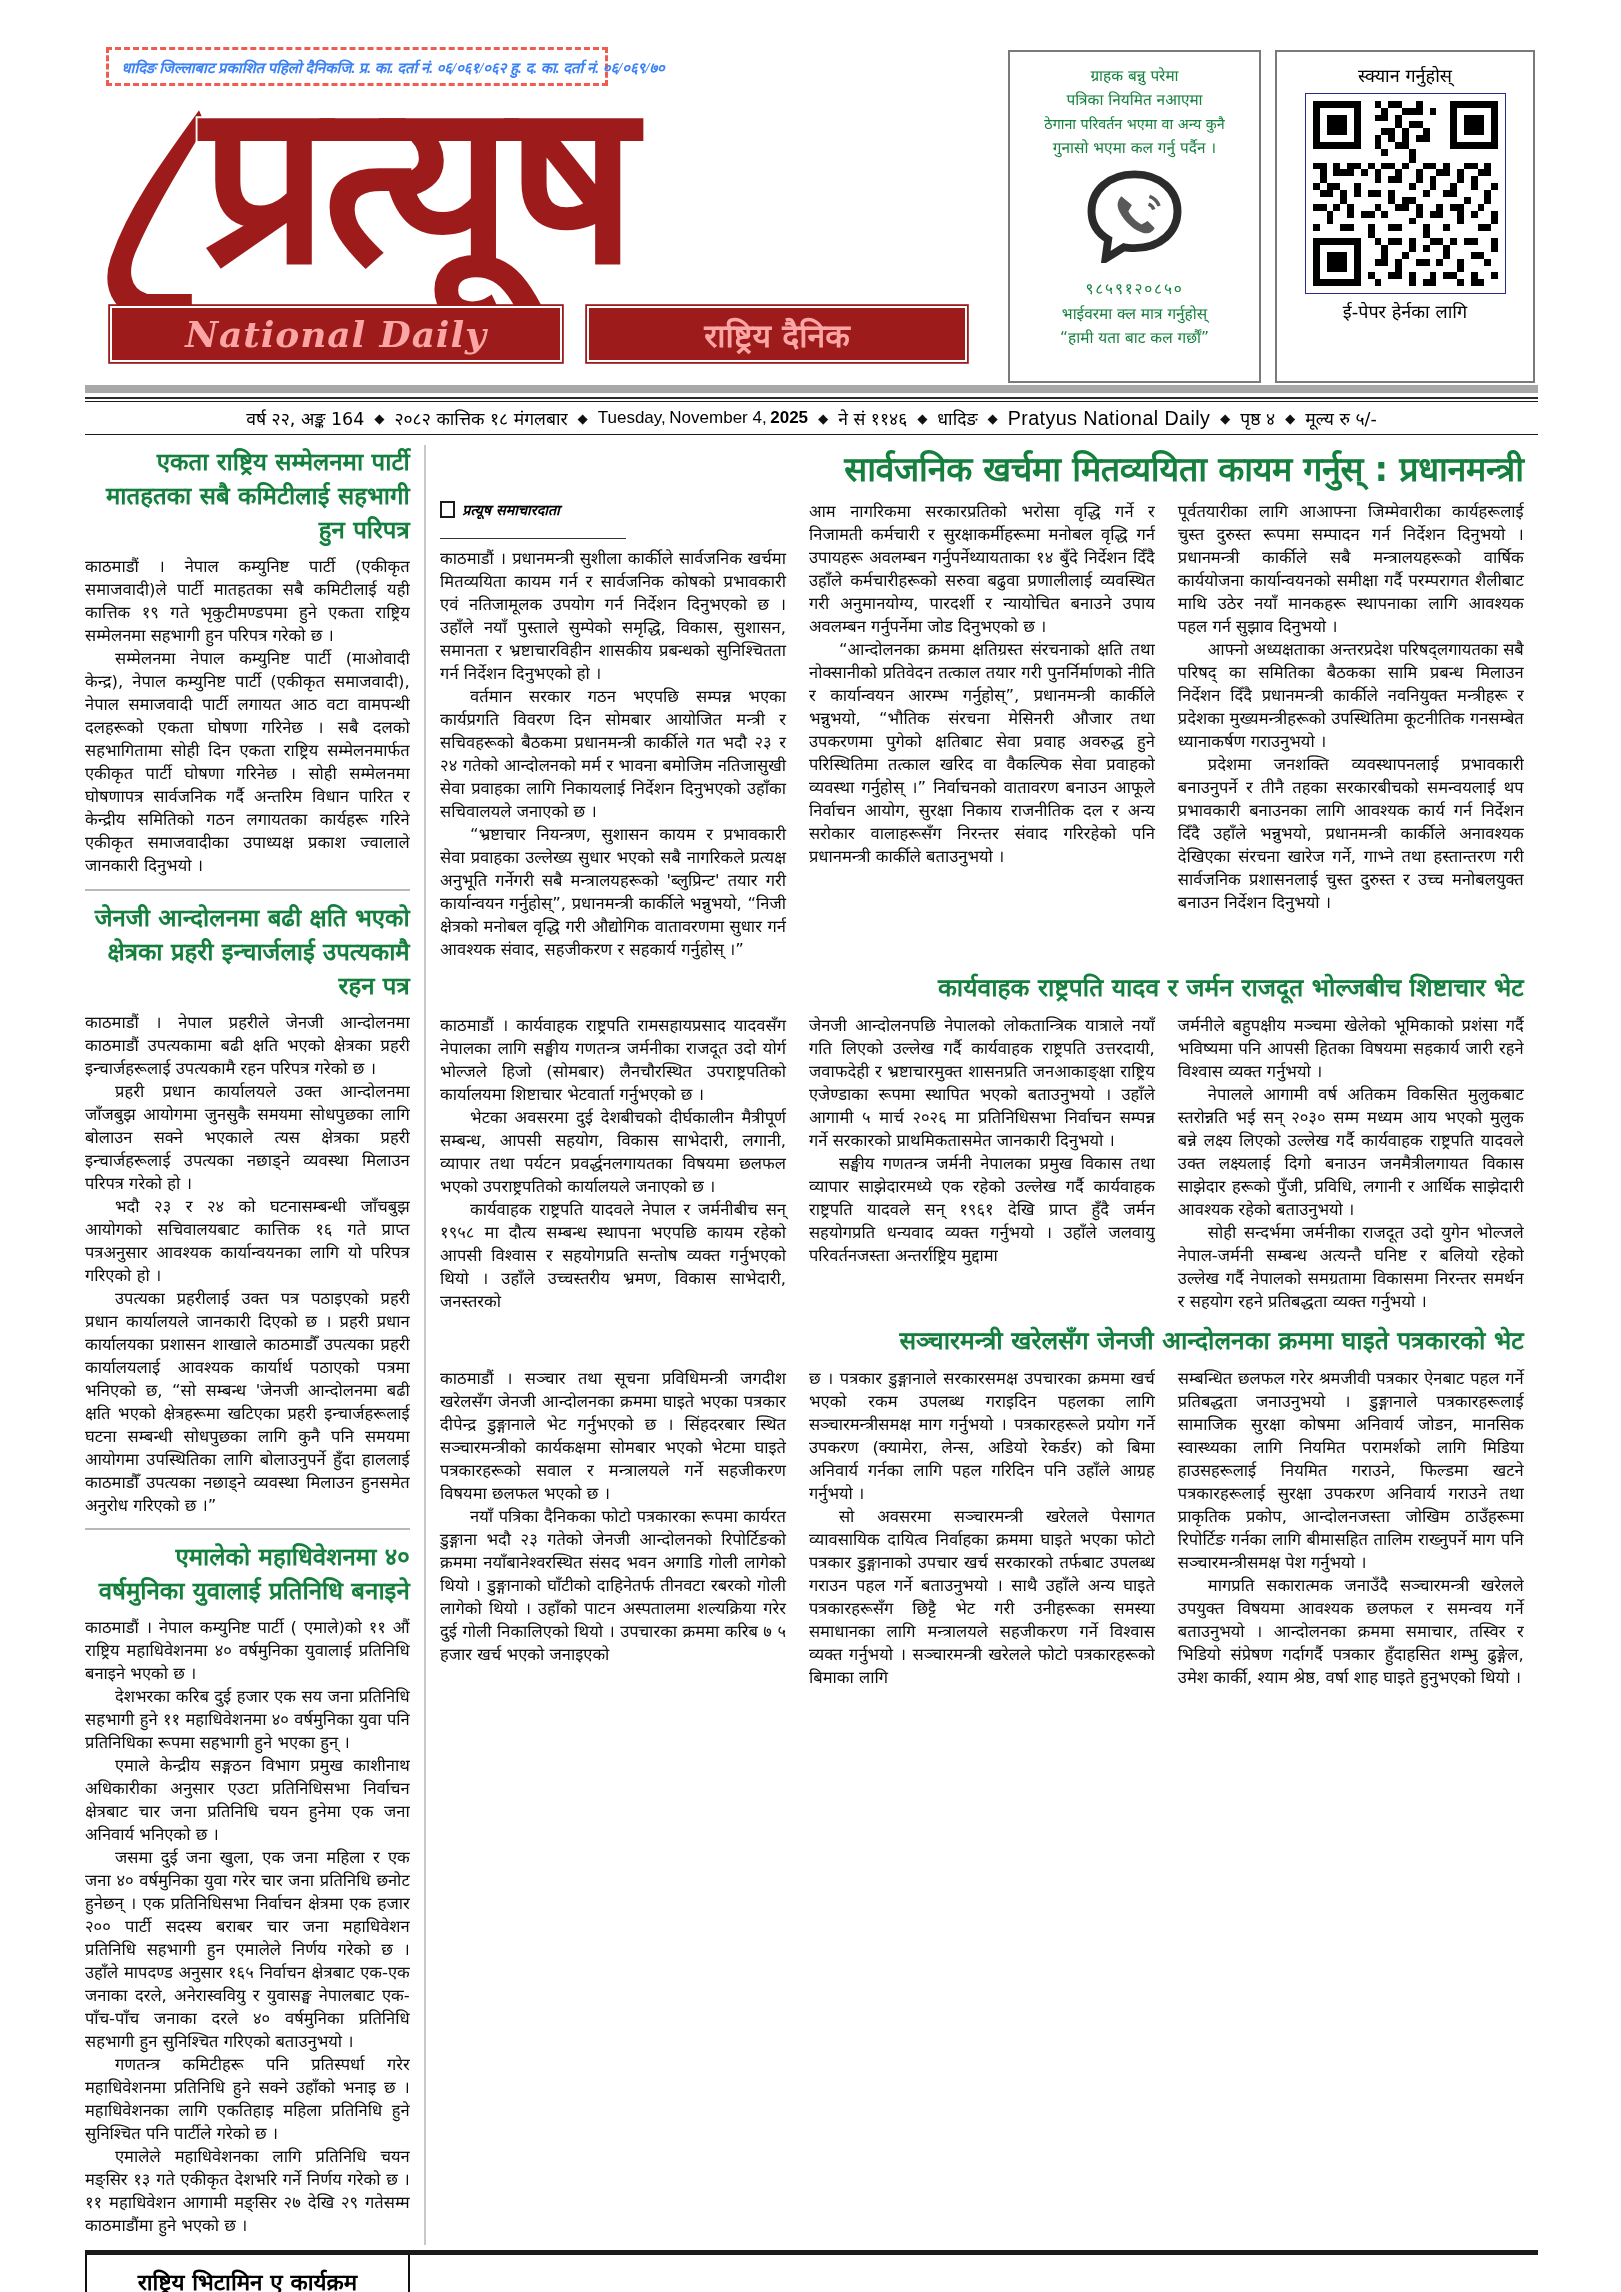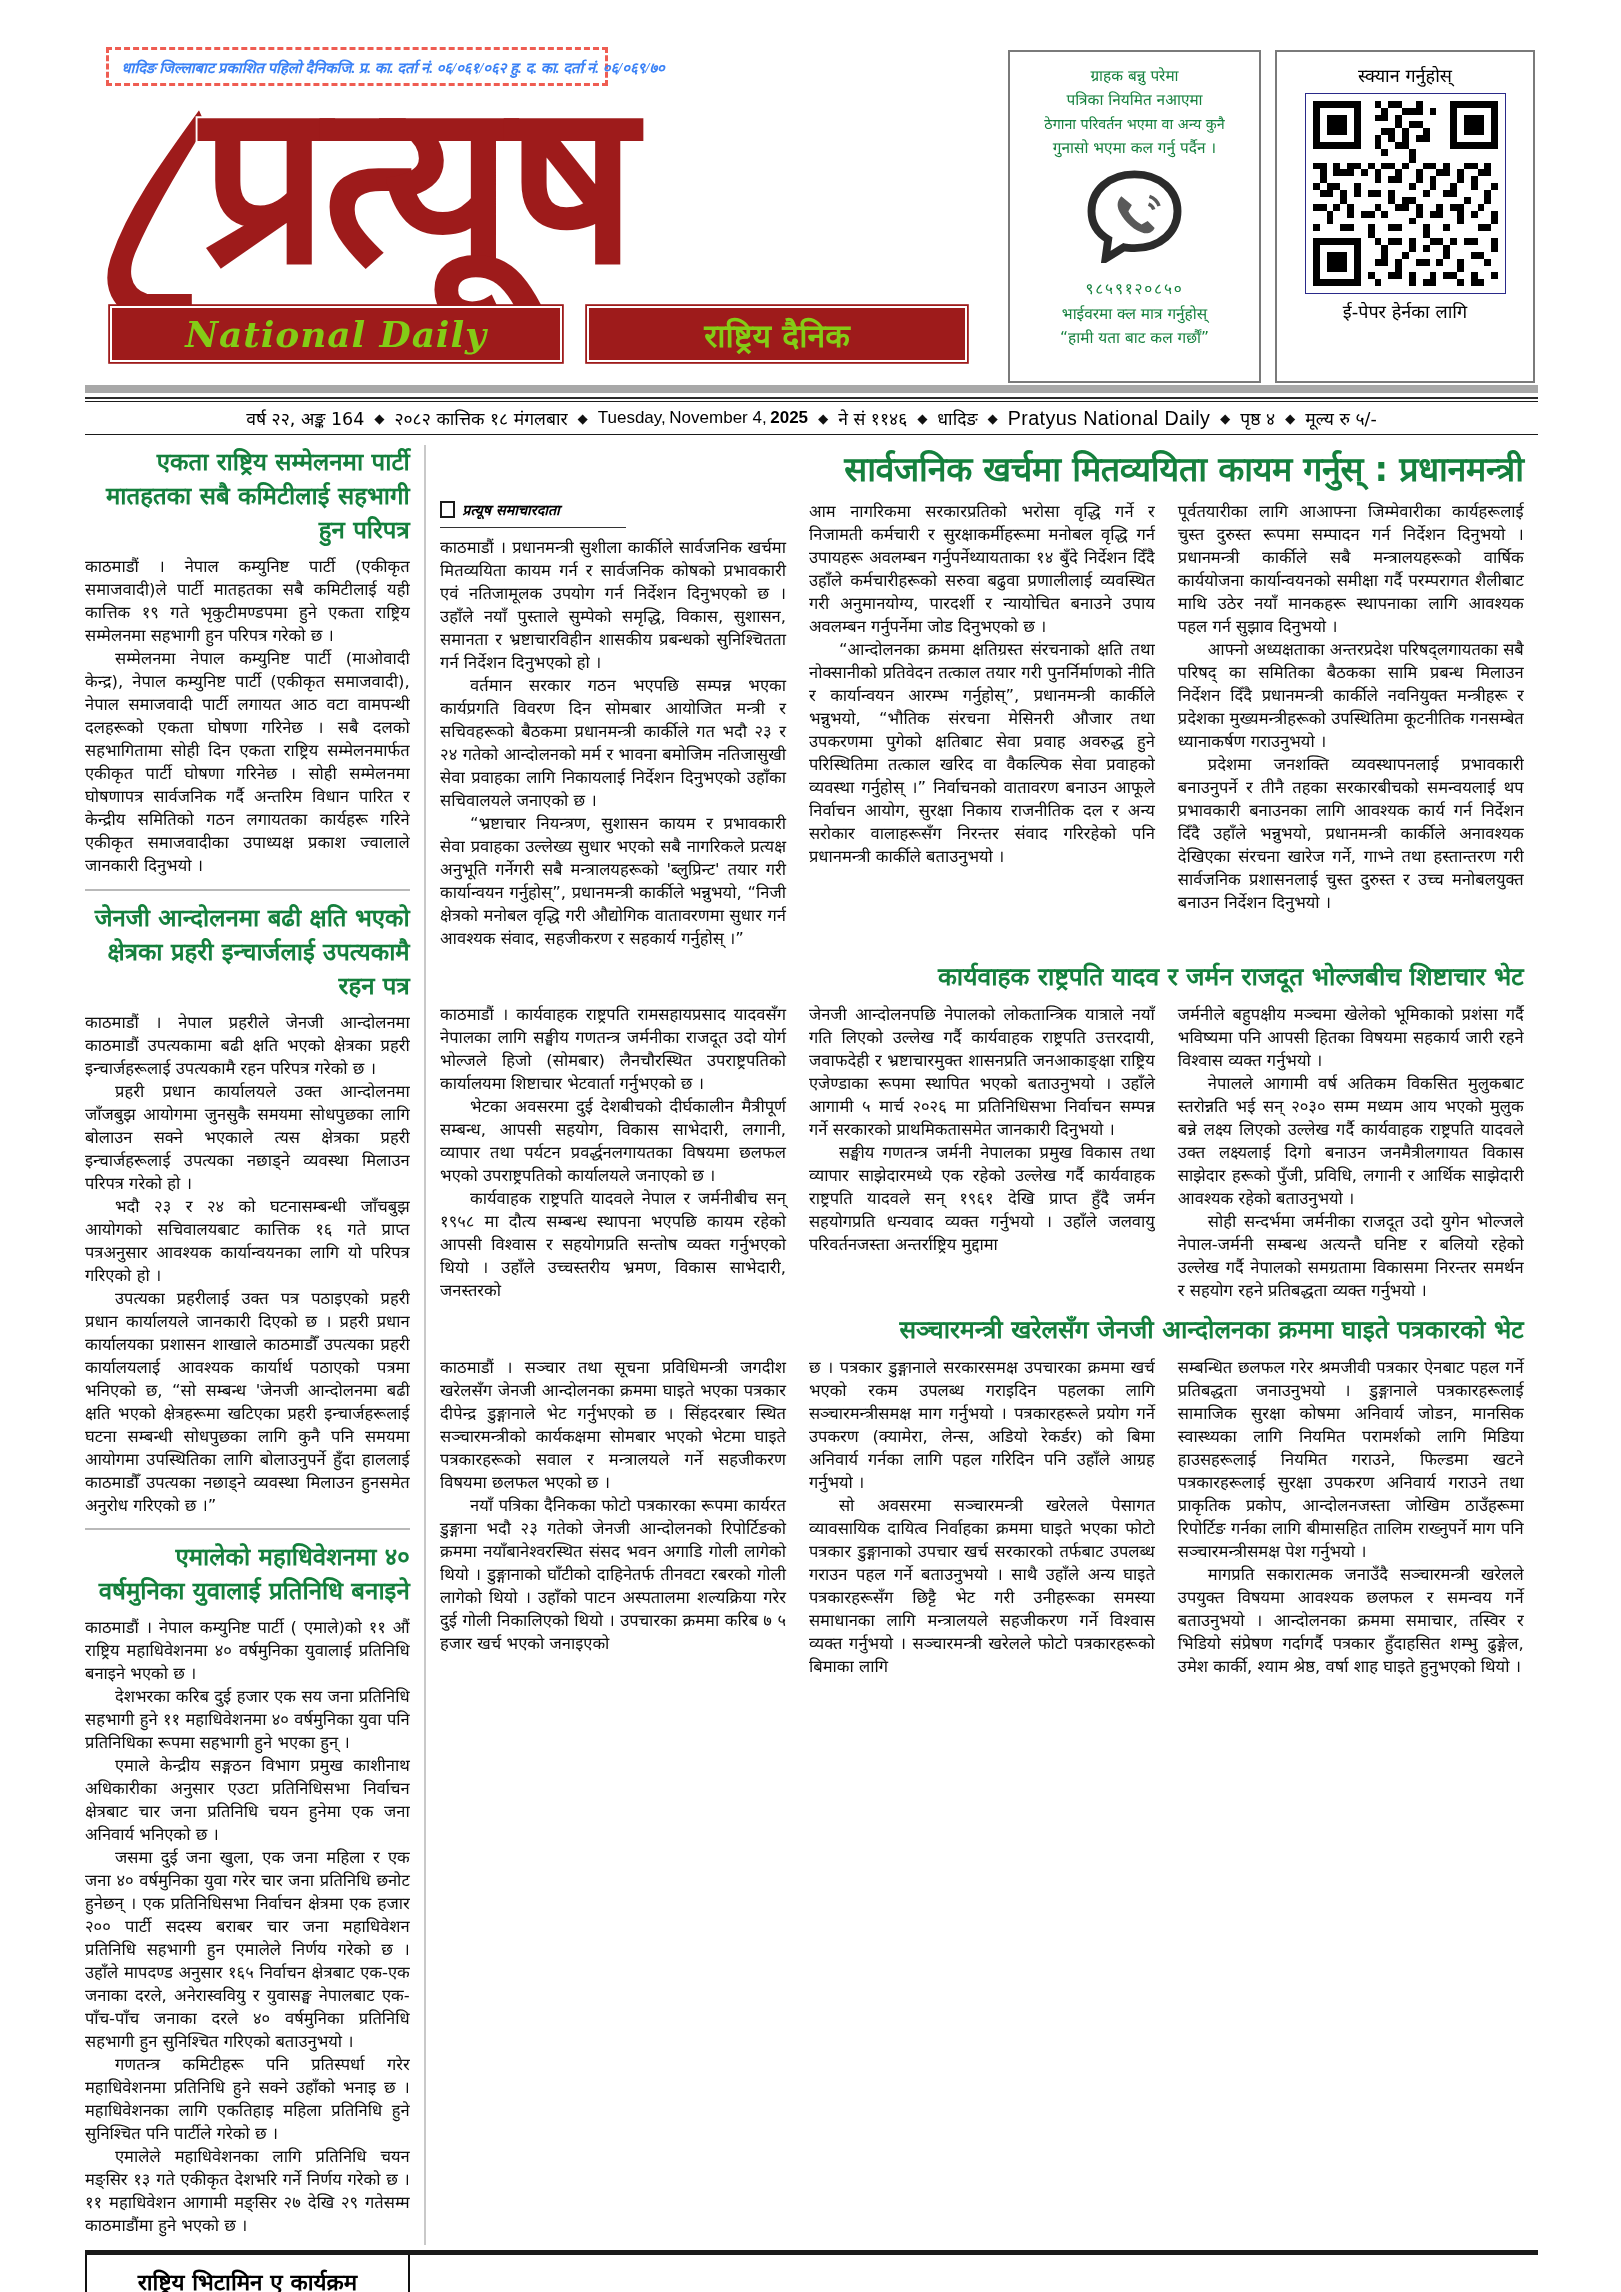"National Daily" .logo-bar-left, .logo-bar-right { color: #84cc16 -> #fca5a5 }
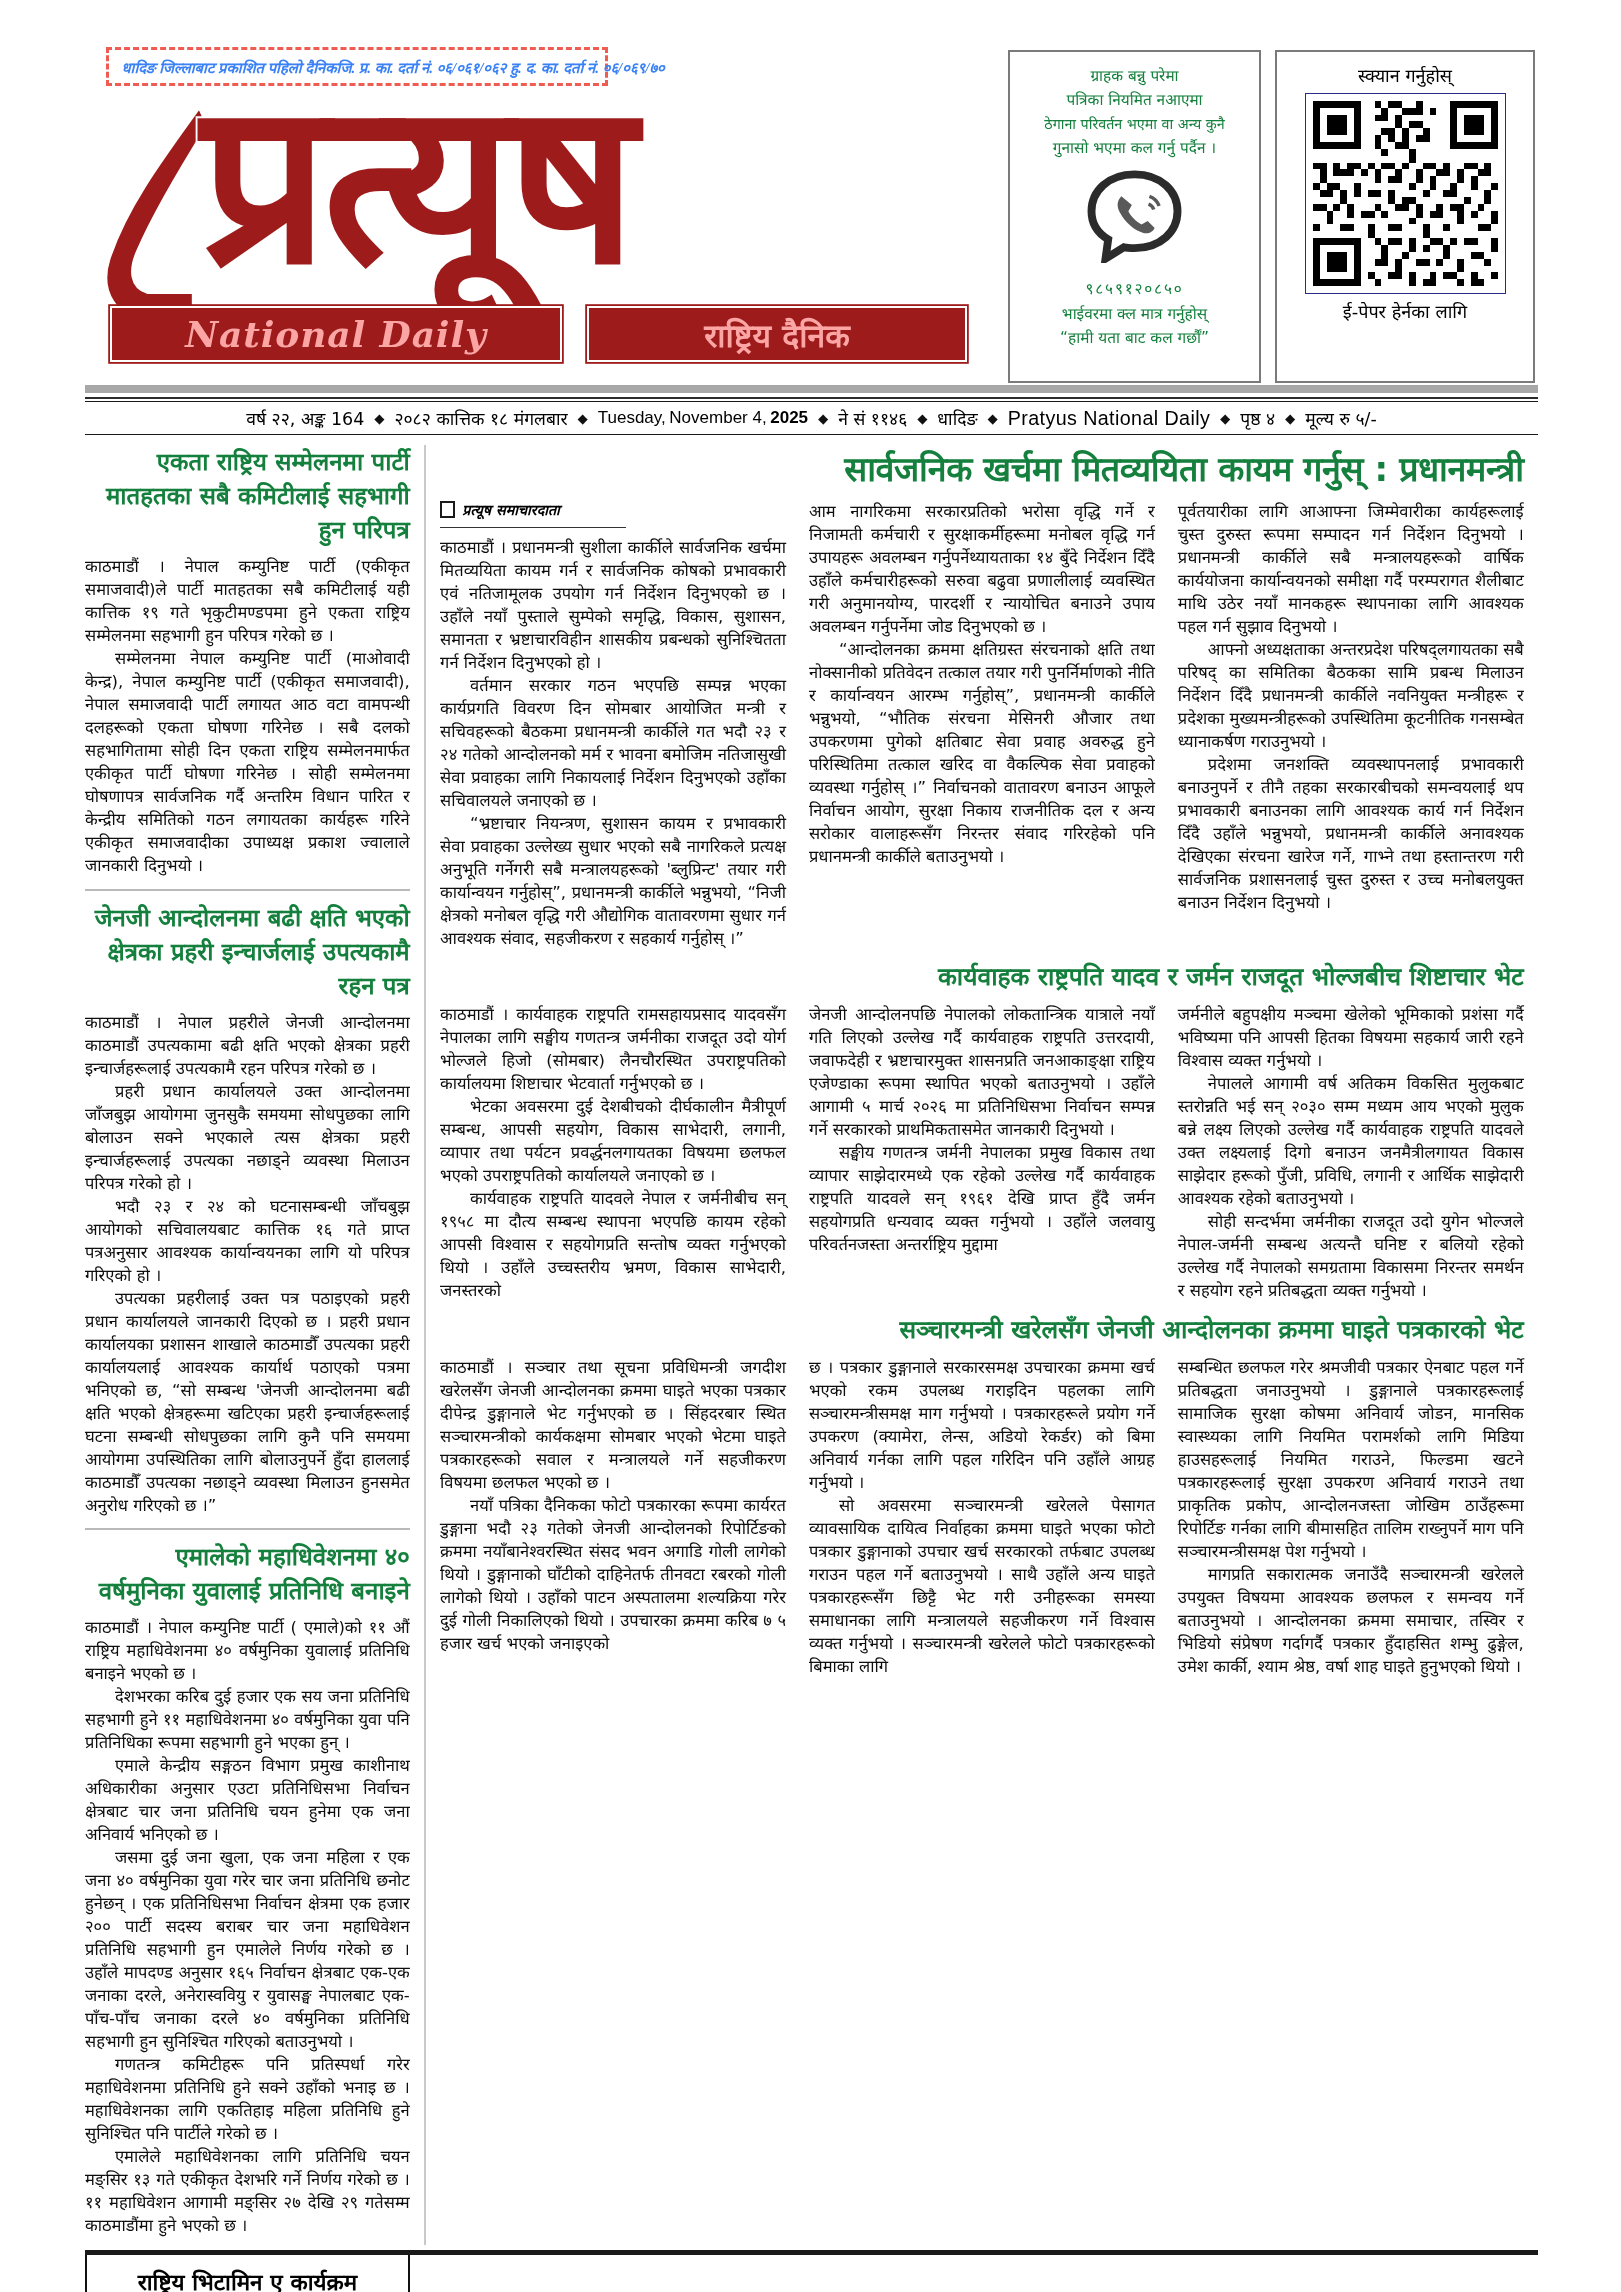"प्रत्यूष समाचारदाता" .byline { padding-bottom: 8px -> 19px }
